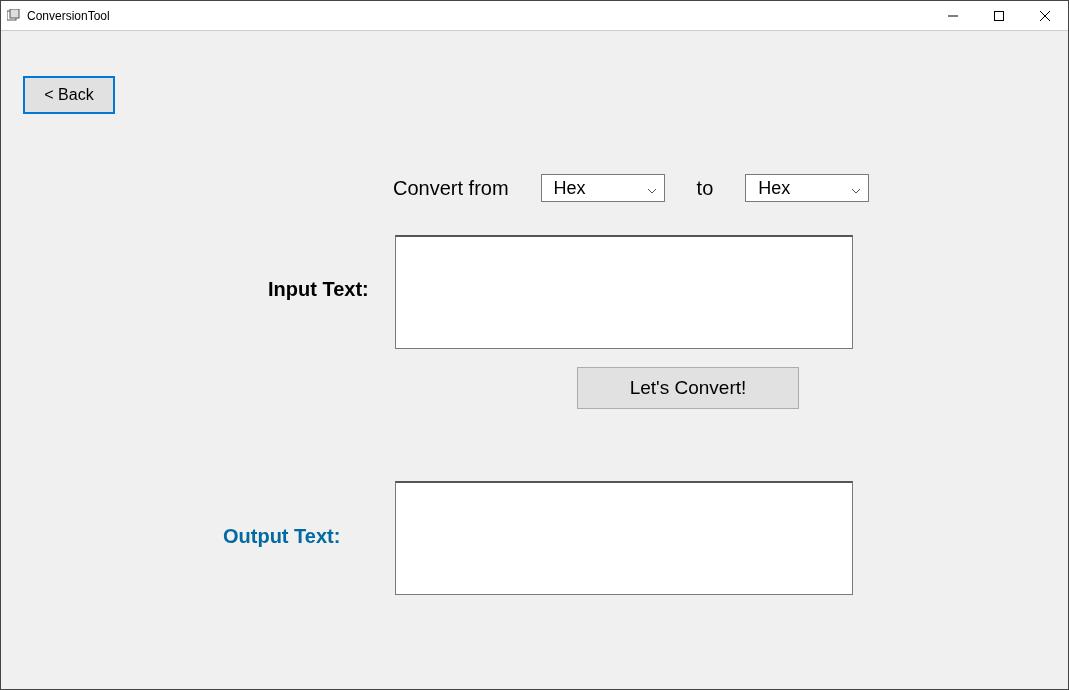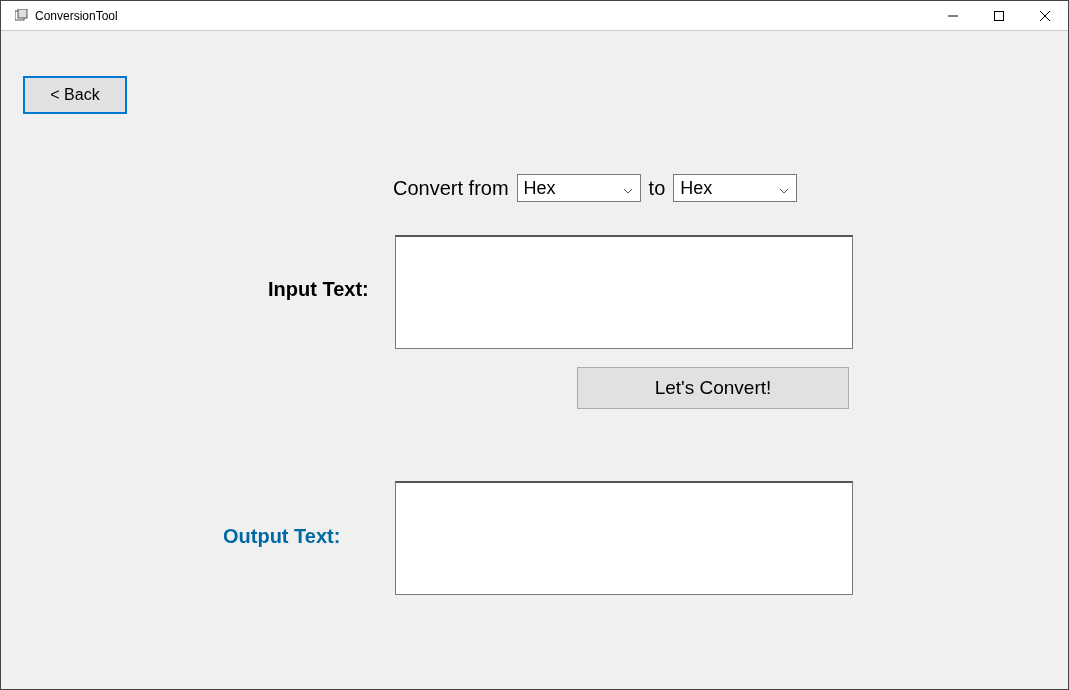"ConversionTool" .titlebar { padding-left: 14px -> 6px }
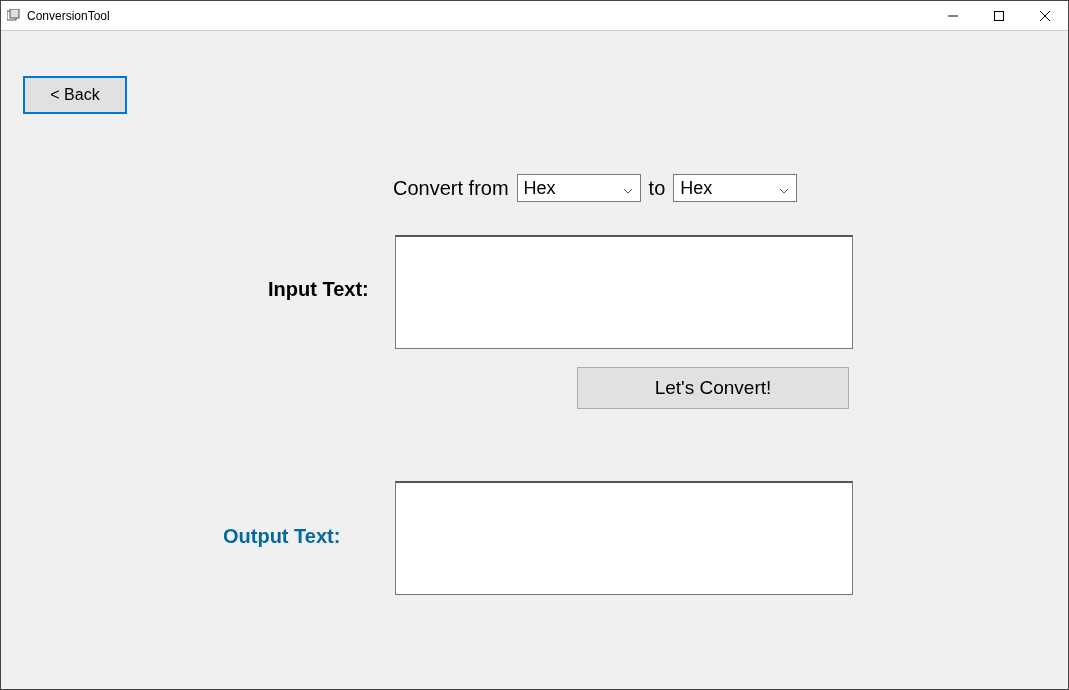"< Back" .back-btn { width: 104px -> 92px }
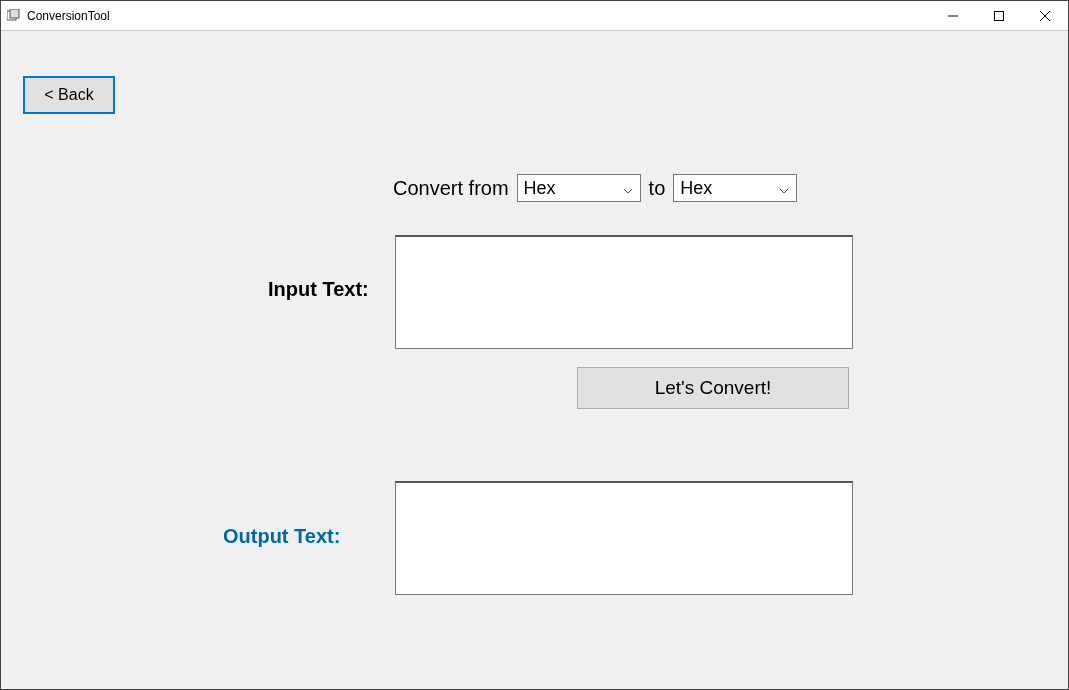"Convert from" .row-convert { gap: 8px -> 32px }
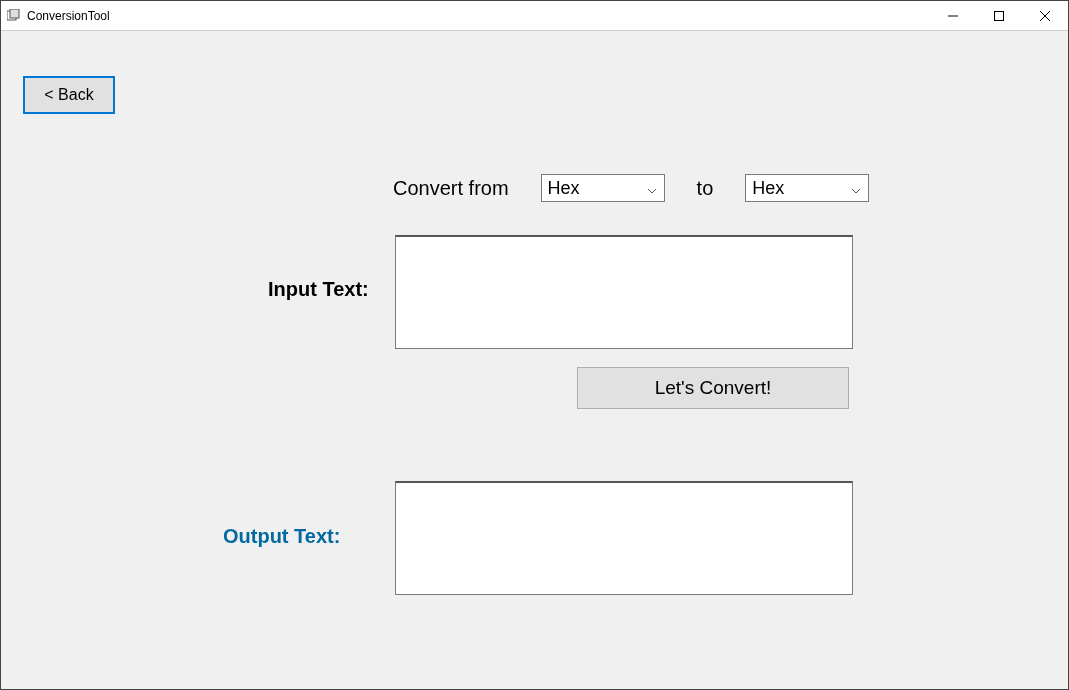"Hex" .dropdown { padding-left: 6px -> 12px }
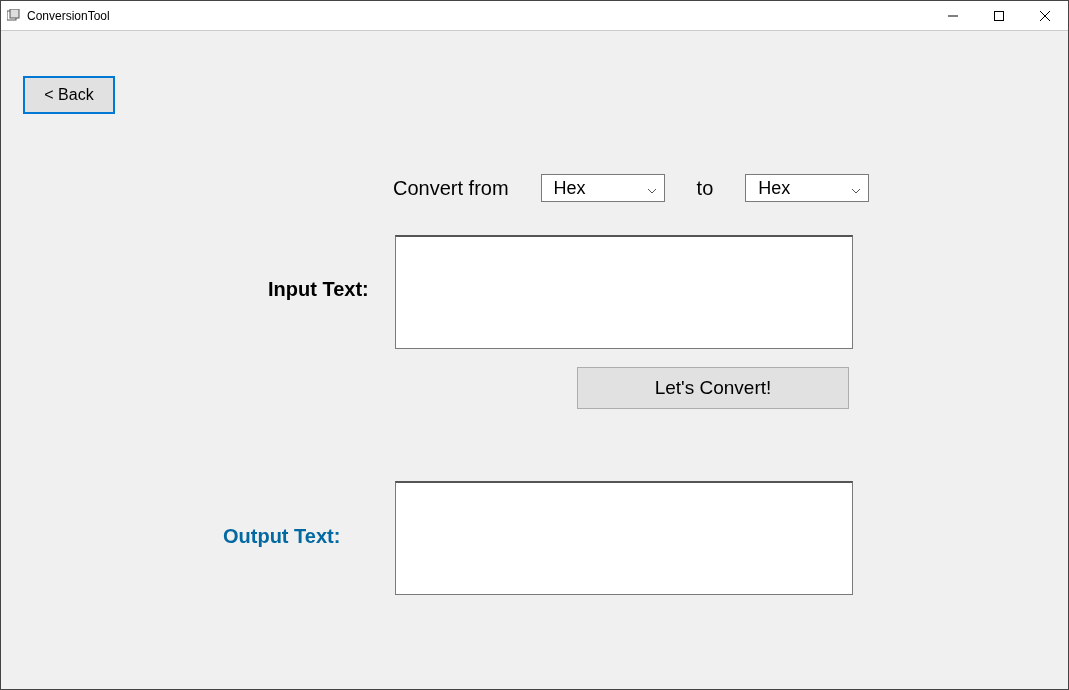"Let's Convert!" .convert-btn { width: 272px -> 222px }
